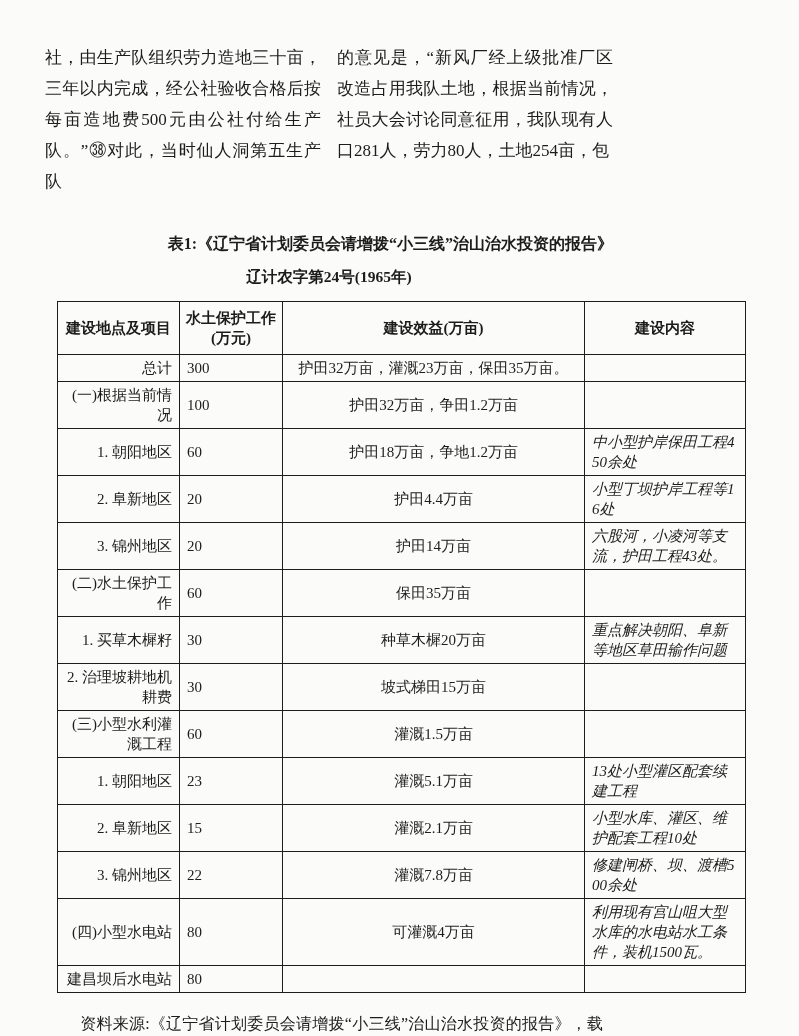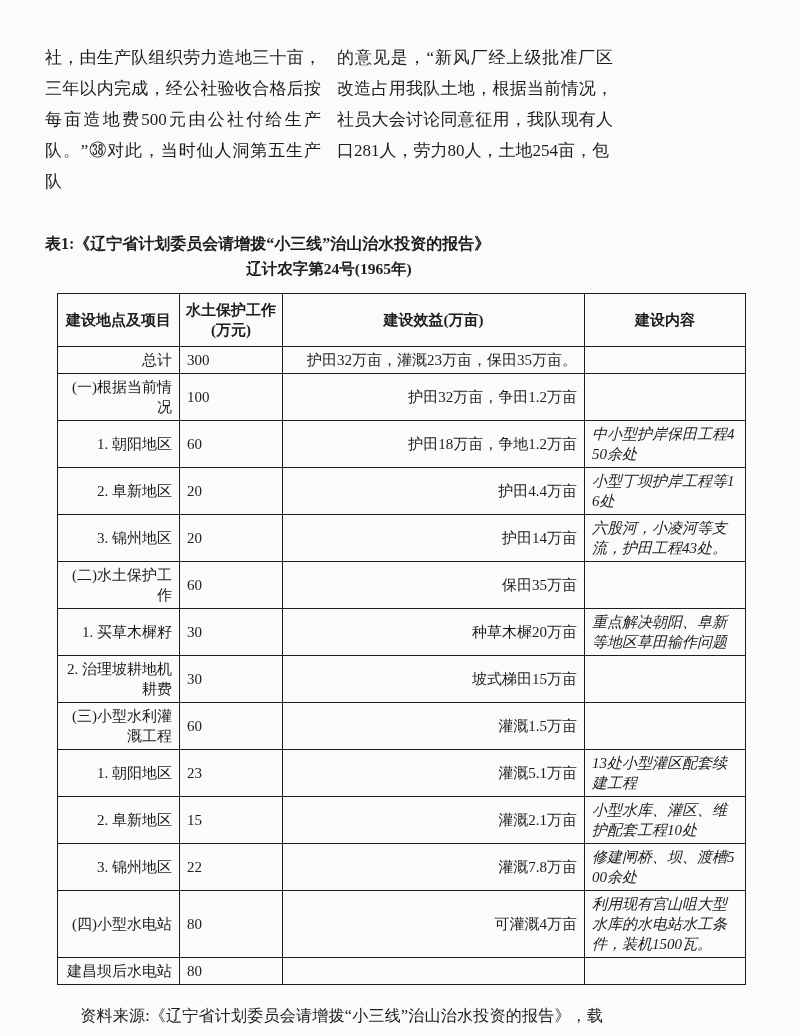"表1:《辽宁省计划委员会请增拨“小三线”治山治水投资的报告》" .table-title { text-align: left -> right }
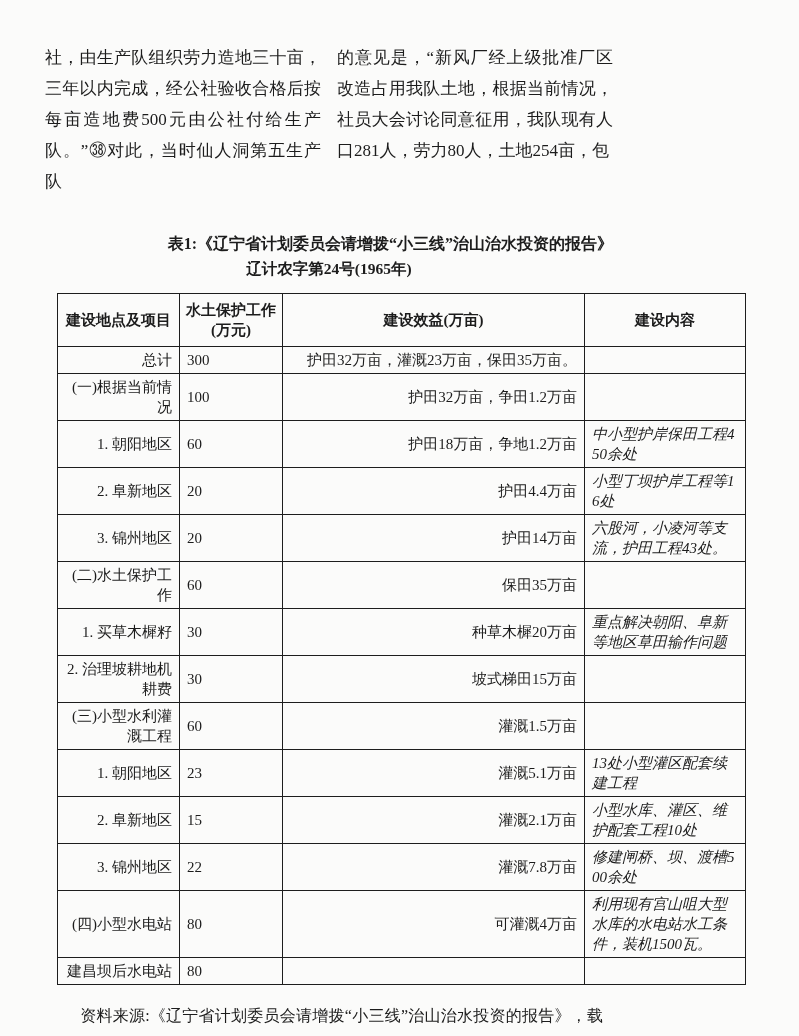"辽计农字第24号(1965年)" .table-subtitle { margin-top: 4px -> 12px }
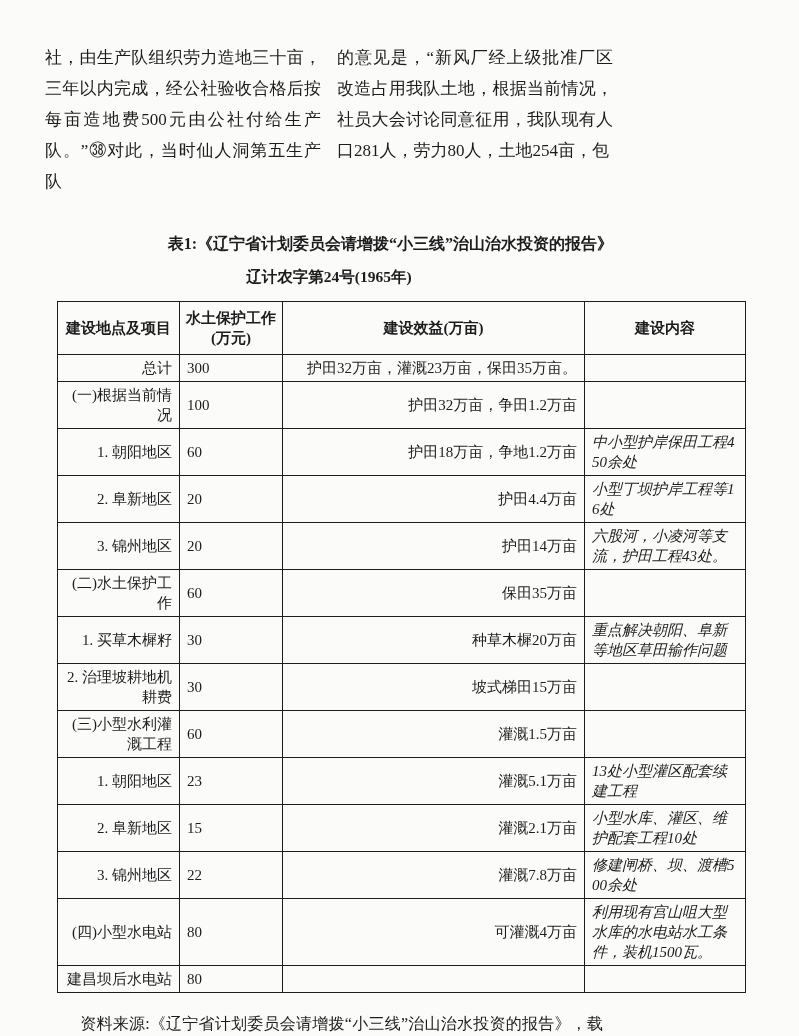"护田32万亩，灌溉23万亩，保田35万亩。" td.c2 { text-align: right -> center }
